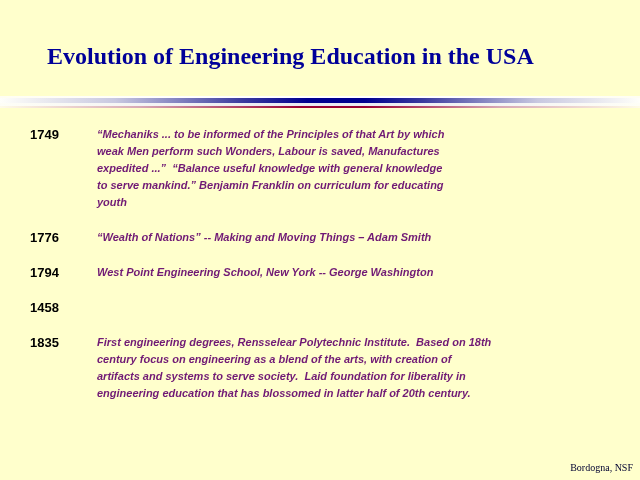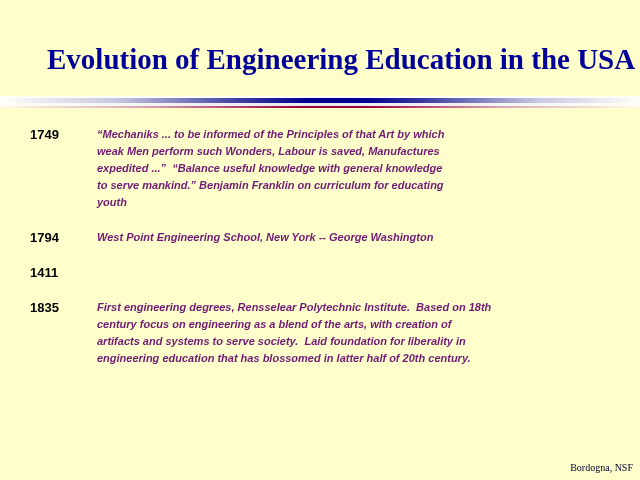"Evolution of Engineering Education in" .title { font-size: 29px -> 24px }
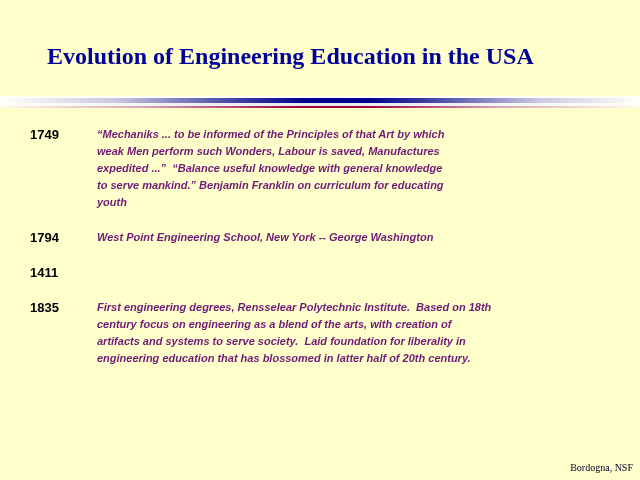"1776" div.entry { html: none -> <div> <div>1776</div> <div>“Wealth of Nations” -- Making and Moving Things – Adam Smith</div> </div> }
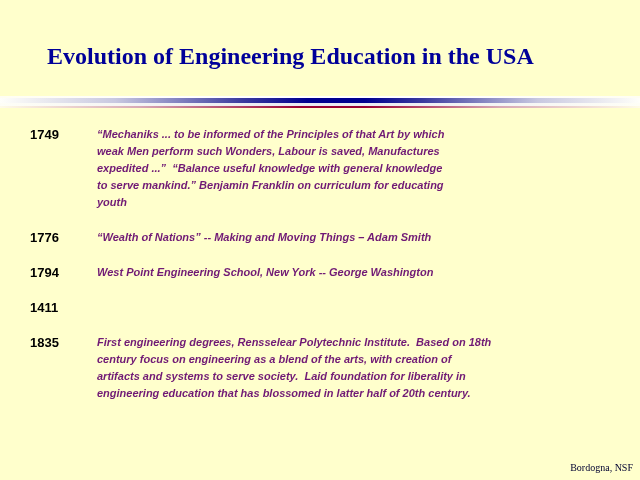"1411" div.year { text: 1411 -> 1458 }
